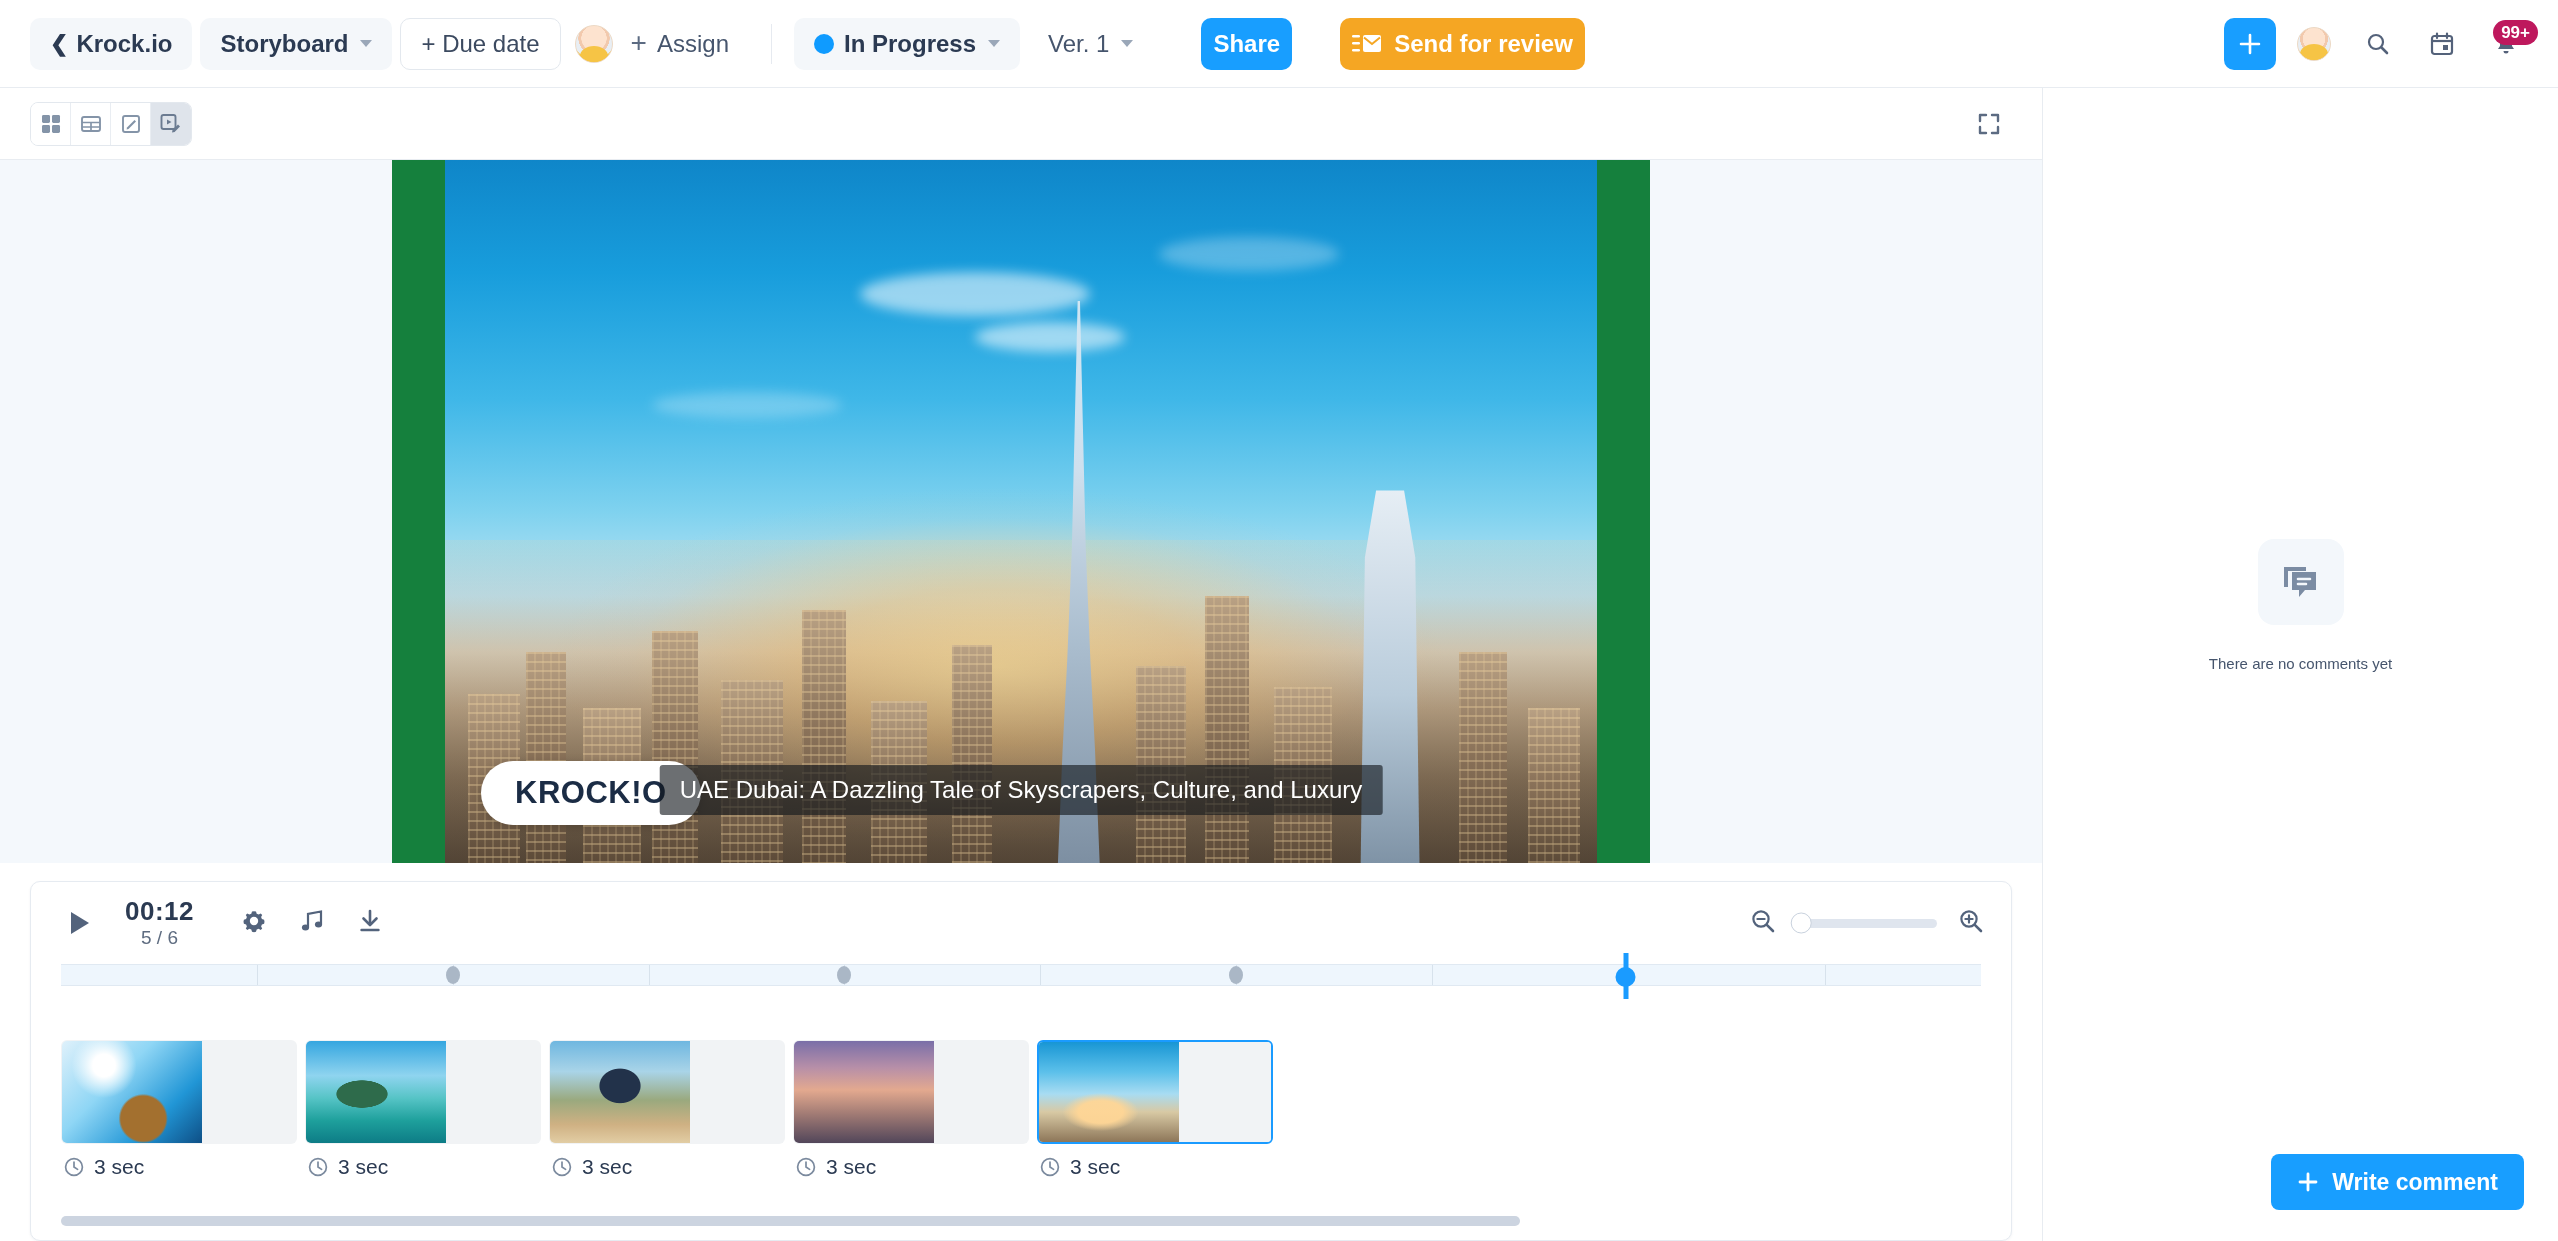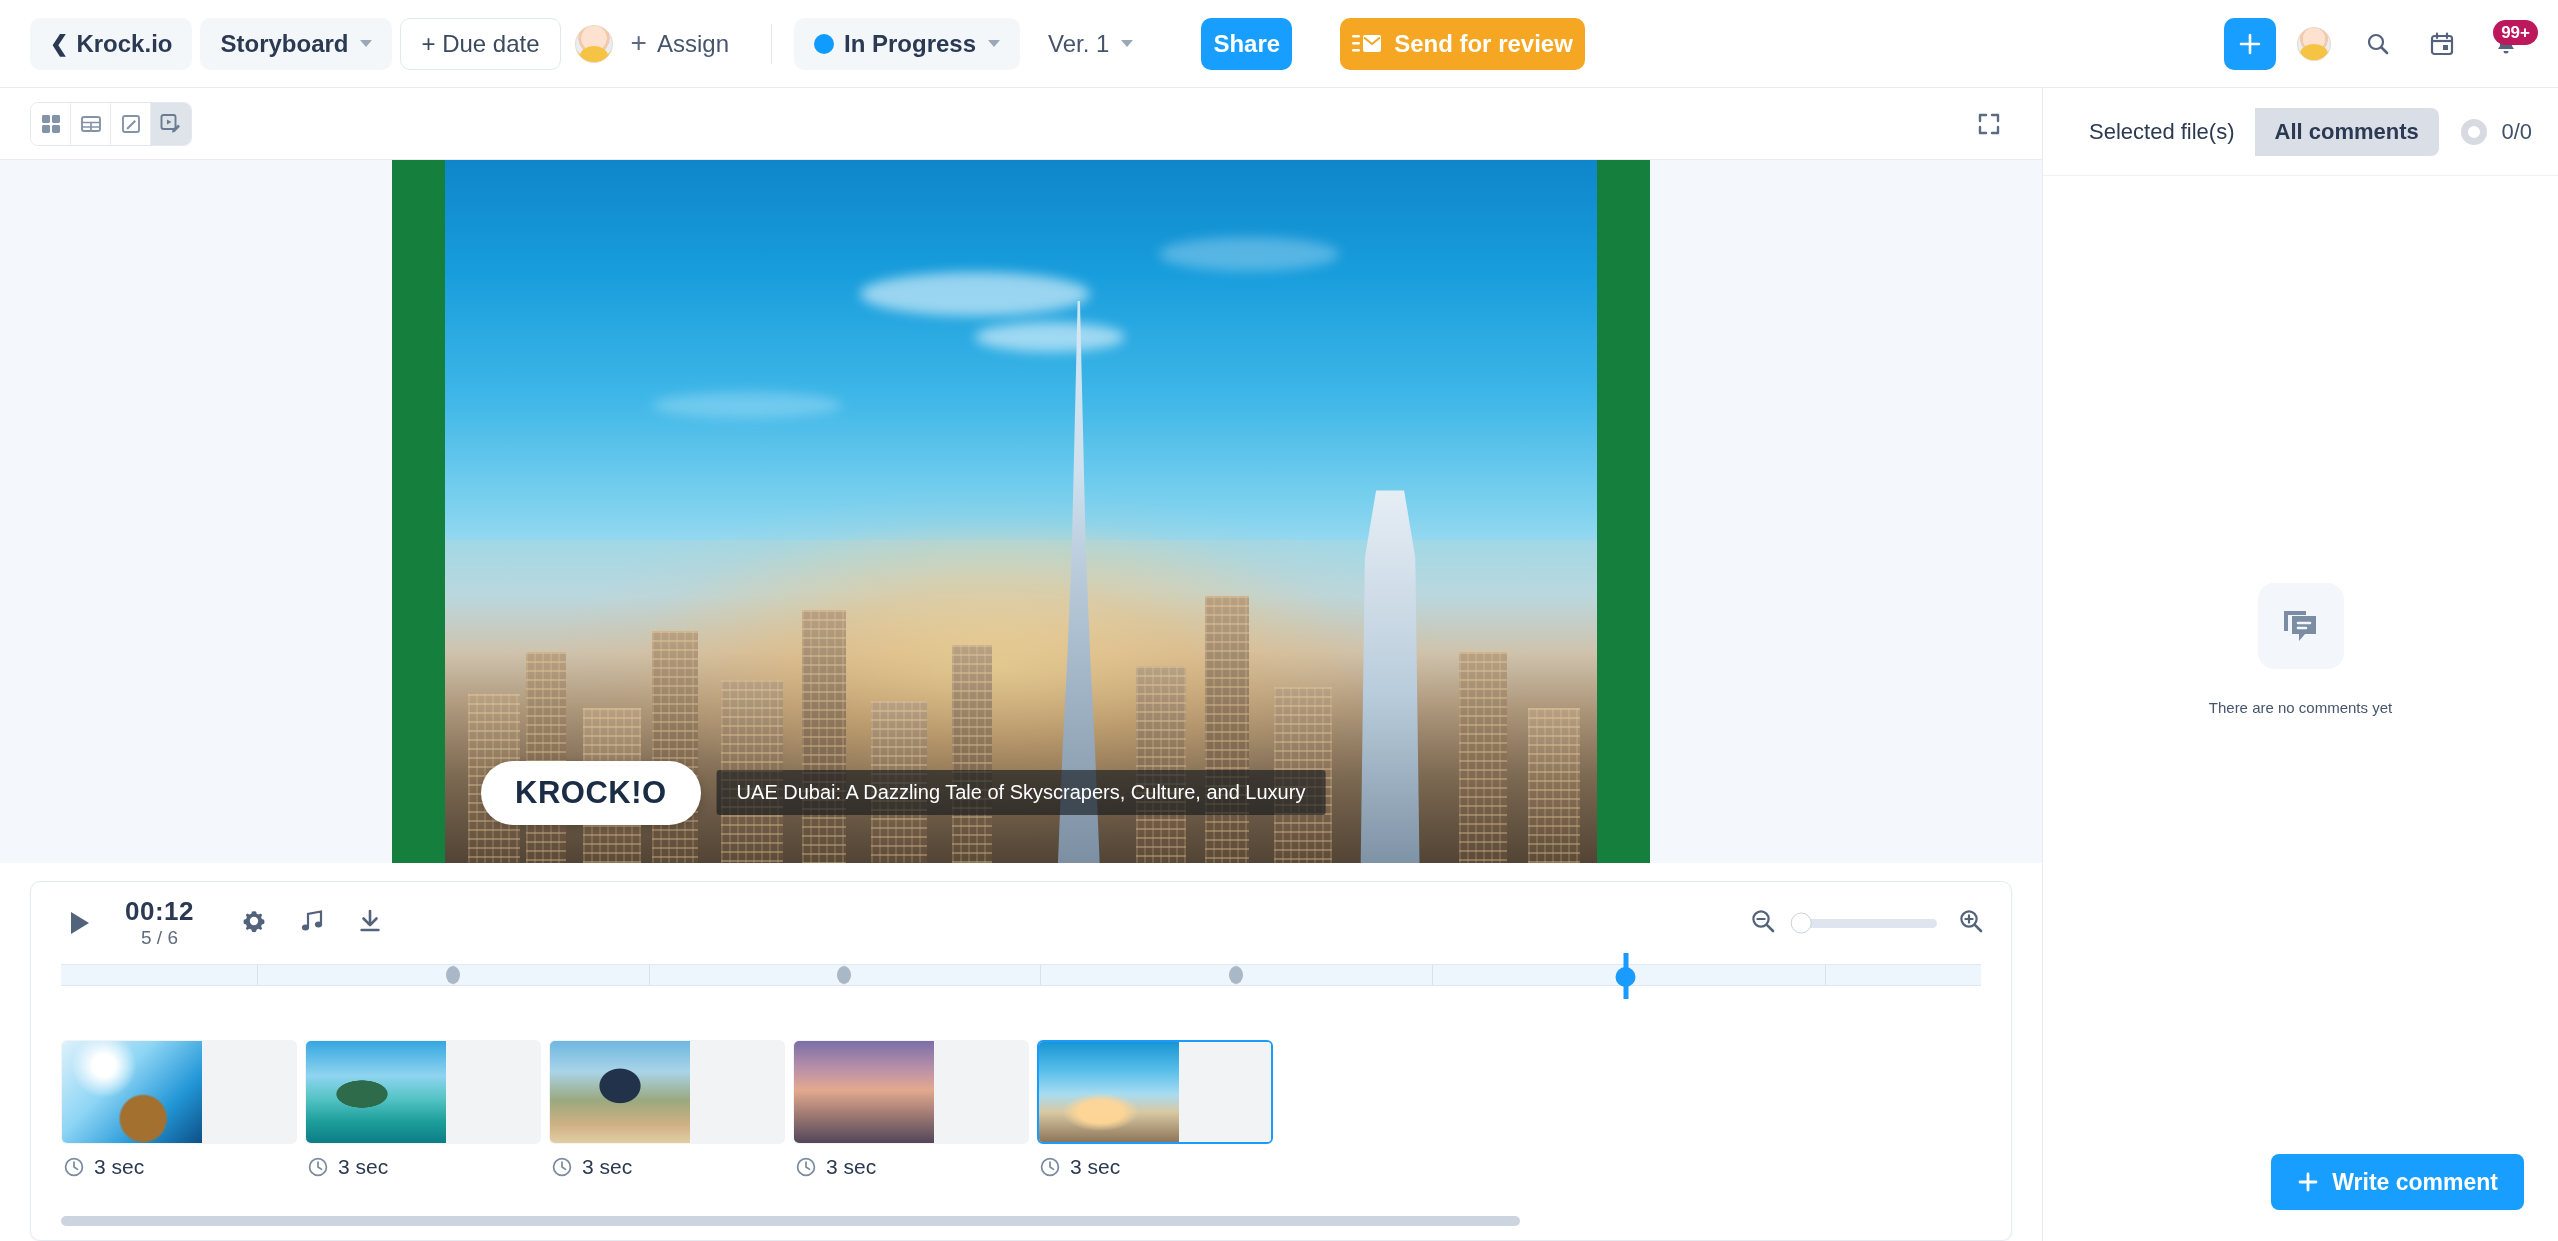"Selected file(s)" div.rp-tabs-row { html: <div> <div> <div>Selected file(s)</div> <div>All comments</div> </div> <div> <span></span> <span>0/0</span> </div> </div> -> none }
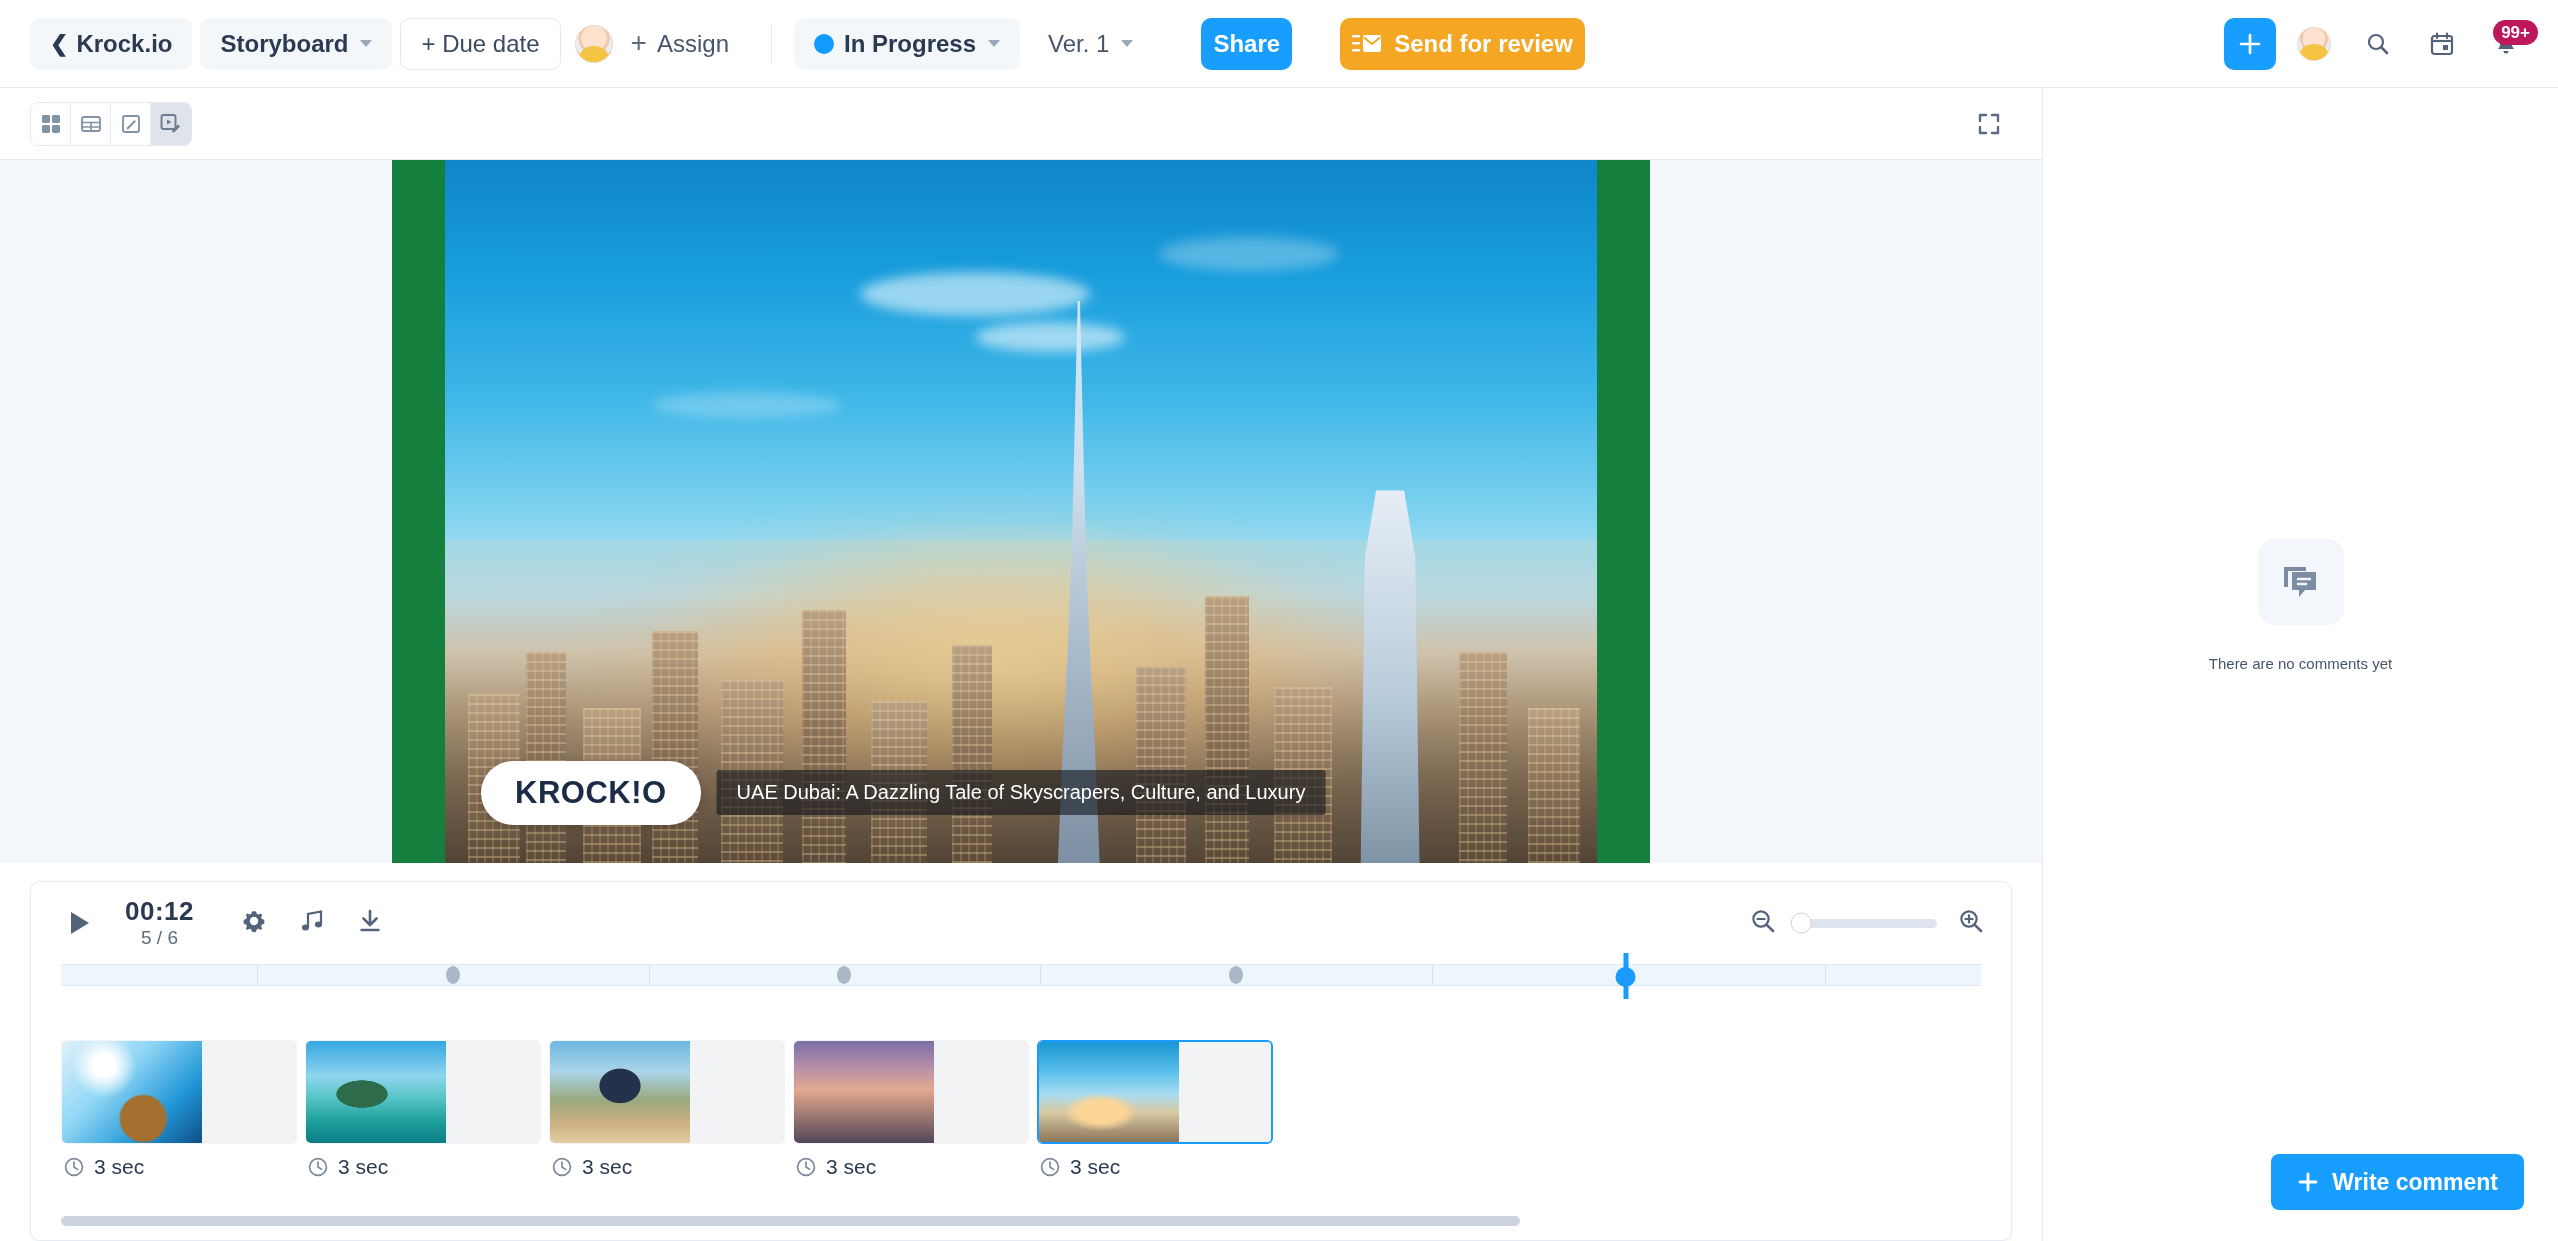"UAE Dubai: A Dazzling Tale" .caption { font-size: 20px -> 24px }
